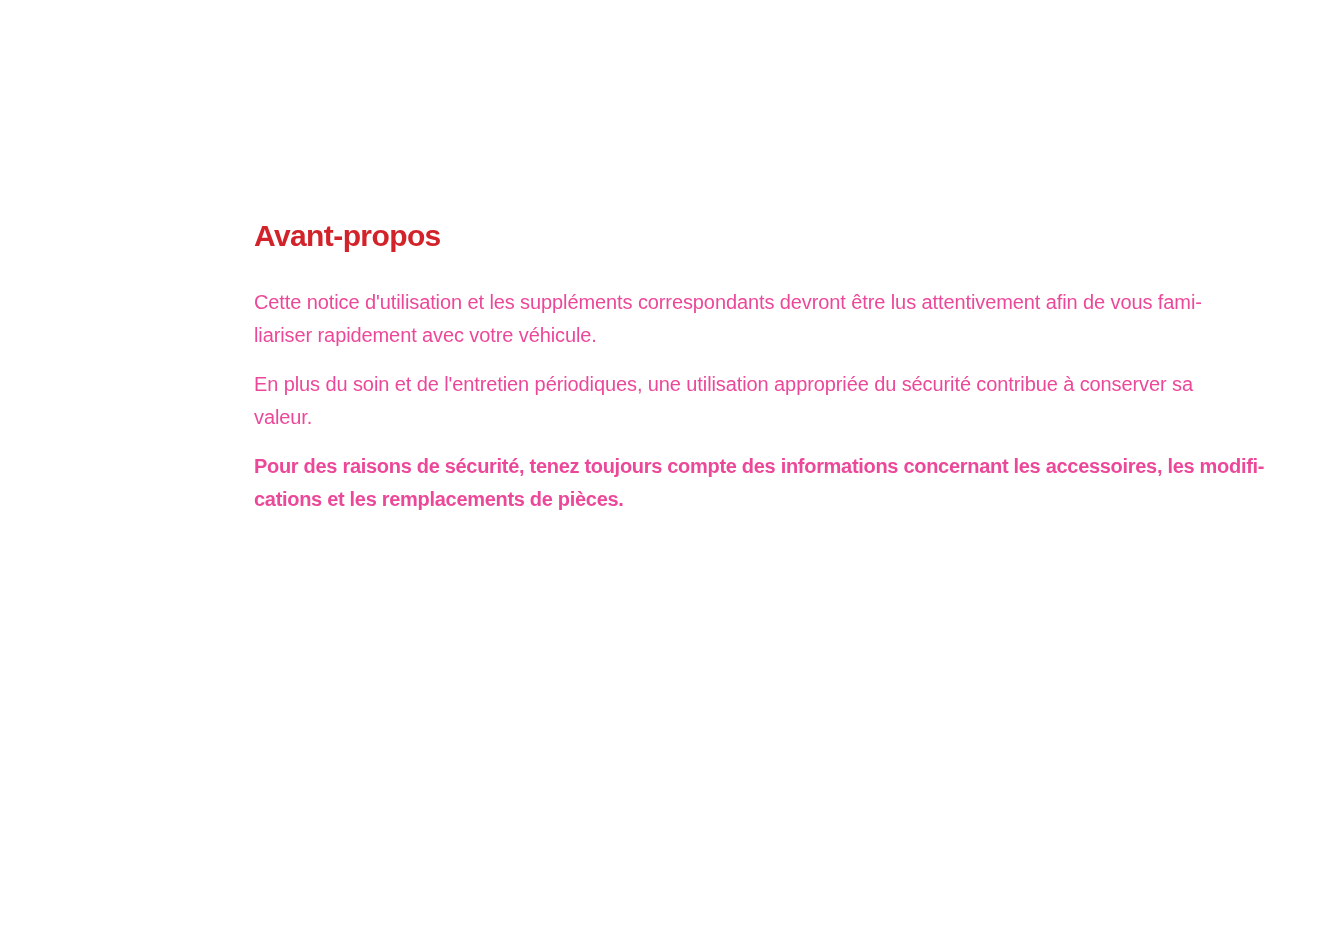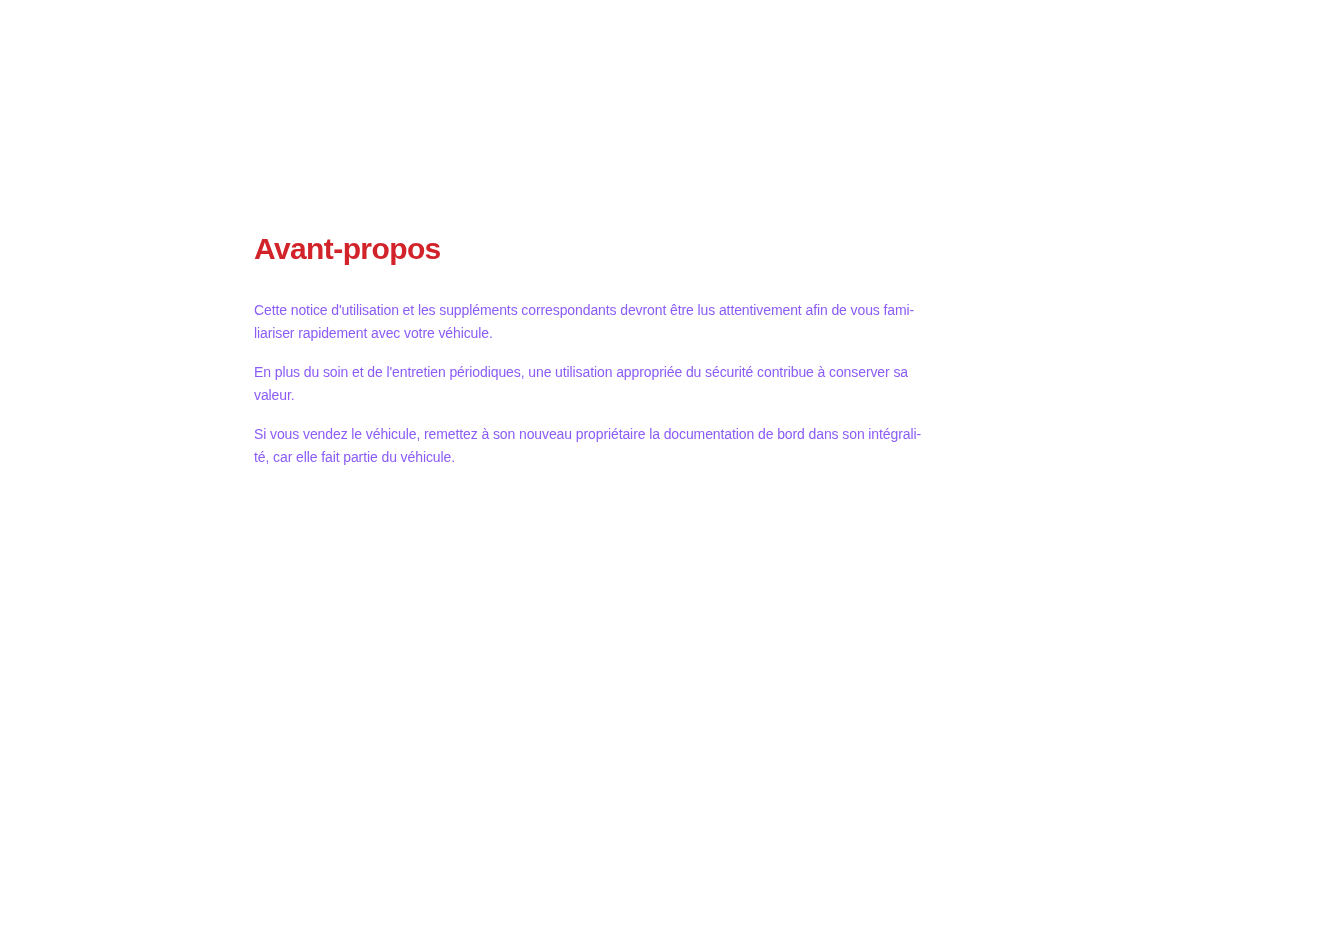"Avant-propos" .page { top: 13px -> 0 }
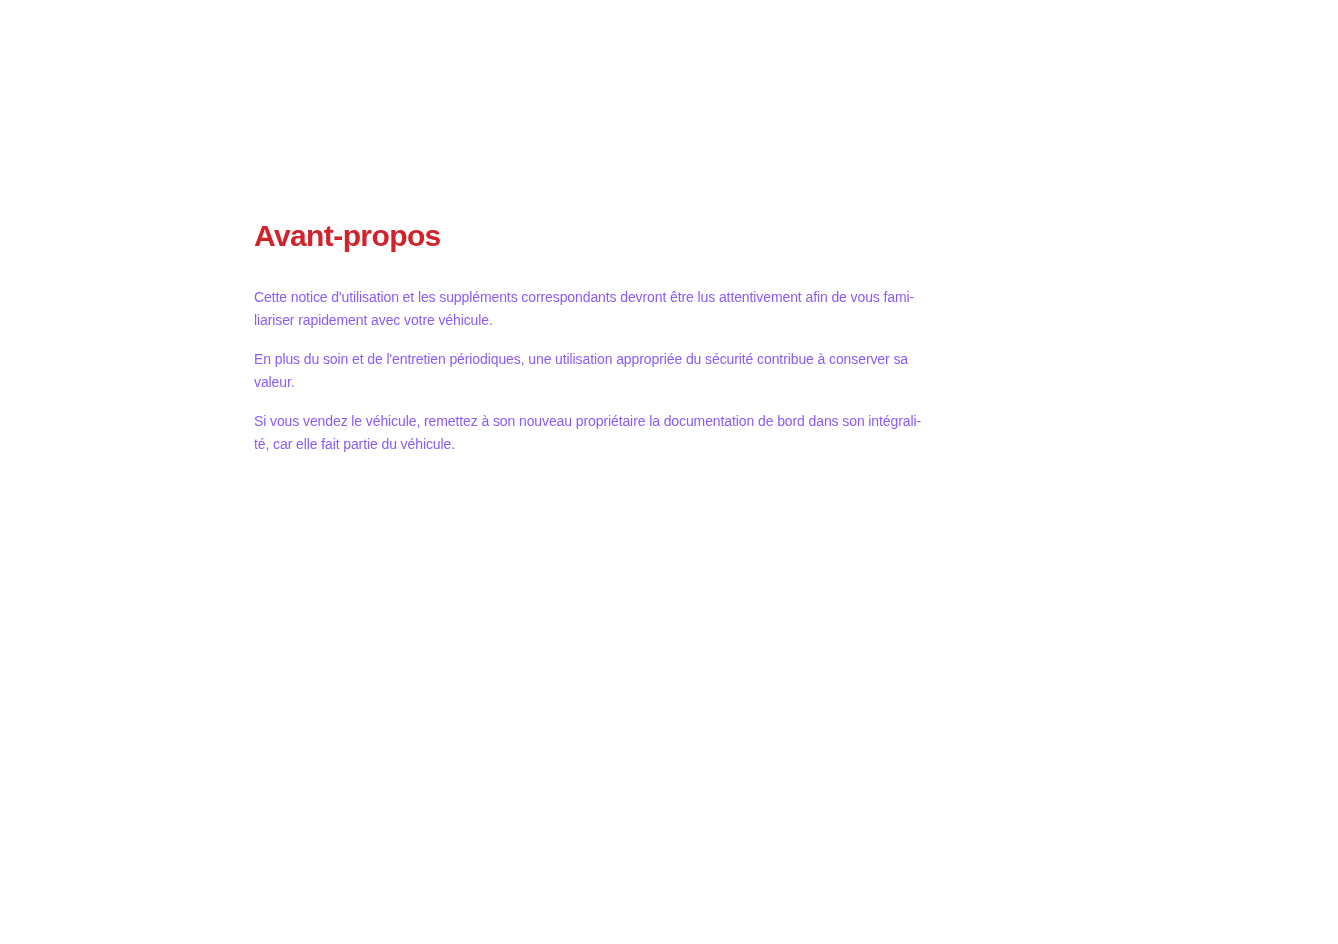"Cette notice d'utilisation et les" .para { color: #8b5cf6 -> #ec4899; font-size: 14px -> 20px; line-height: 23px -> 33px }
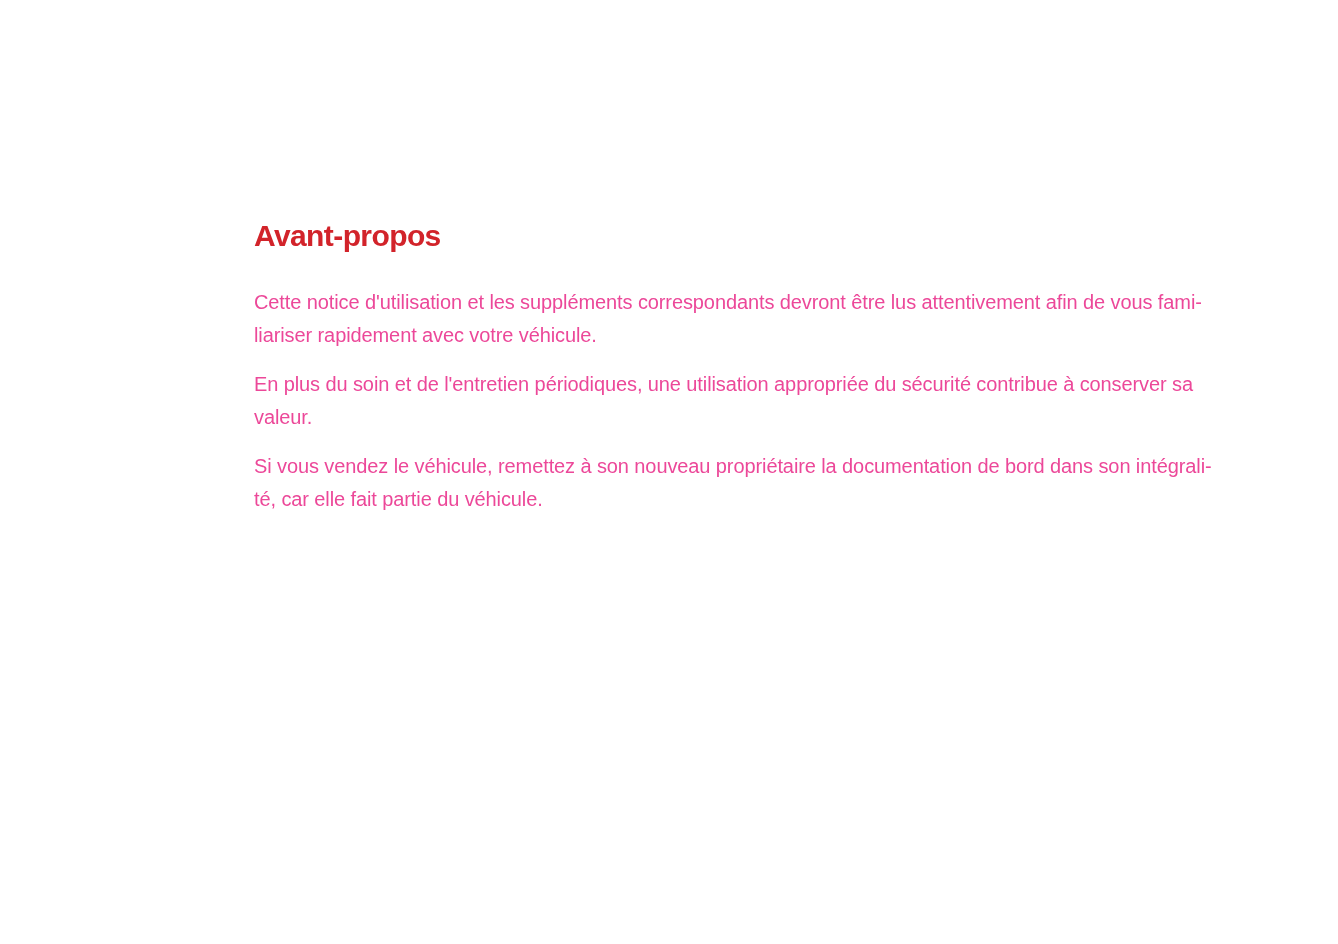"Pour des raisons de sécurité," p.para { html: none -> <p>Pour des raisons de sécurité, tenez toujours compte des informations concernant les accessoires, les modifi- cations et les remplacements de pièces.</p> }
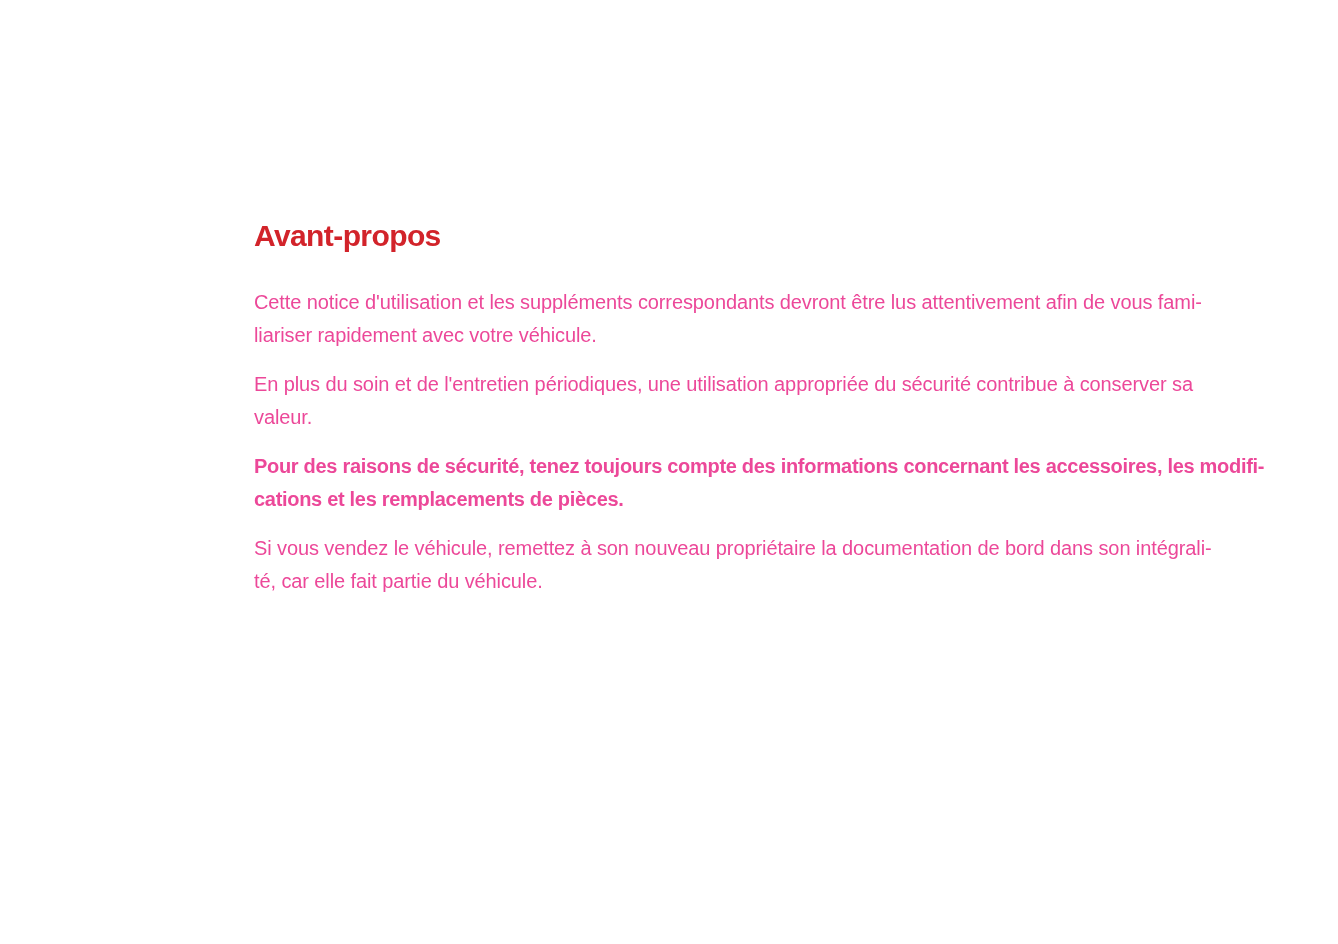"Si vous vendez le véhicule," p.para { html: <p>Si vous vendez le véhicule, remettez à son nouveau propriétaire la documentation de bord dans son intégrali- té, car elle fait partie du véhicule.</p> -> none }
